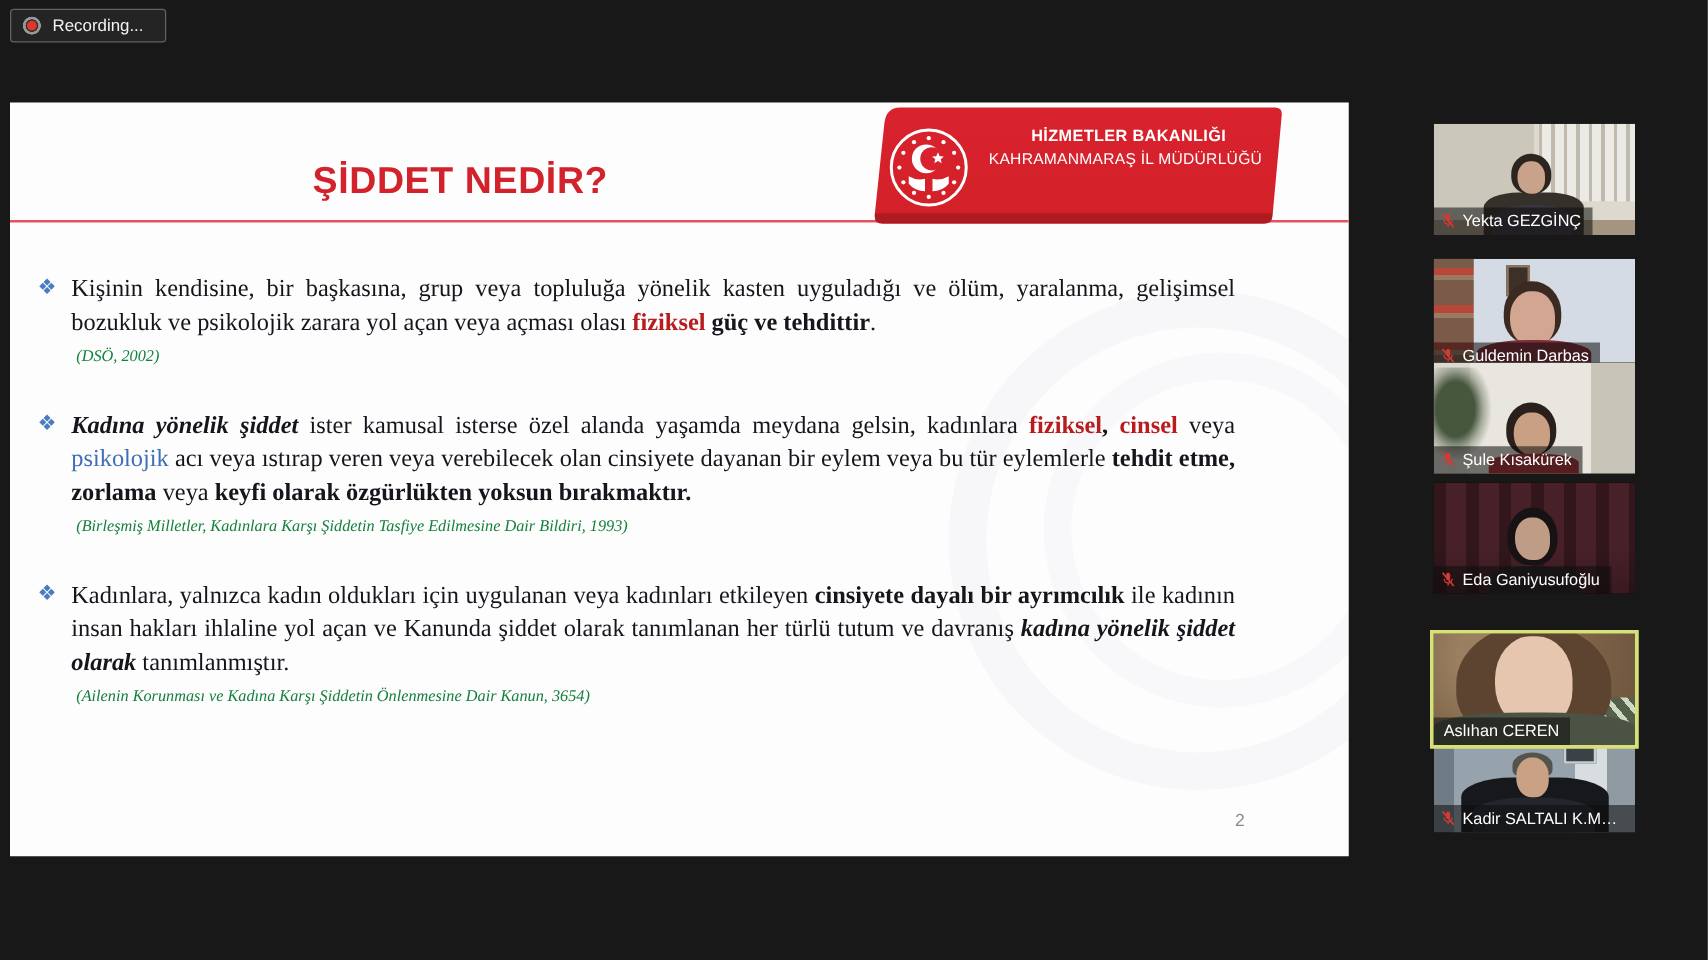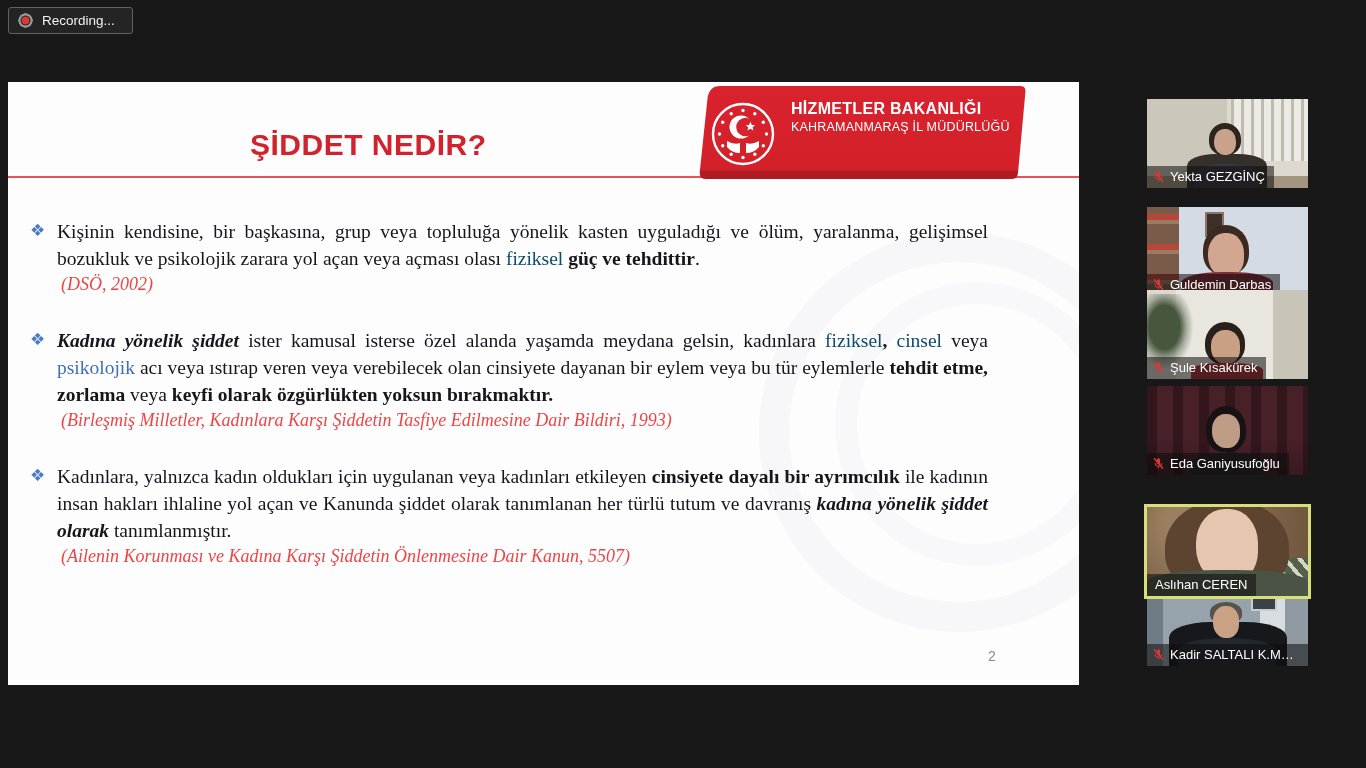"HİZMETLER BAKANLIĞI" .bt2 { font-size: 16px -> 13px; margin-left: none -> 34px }
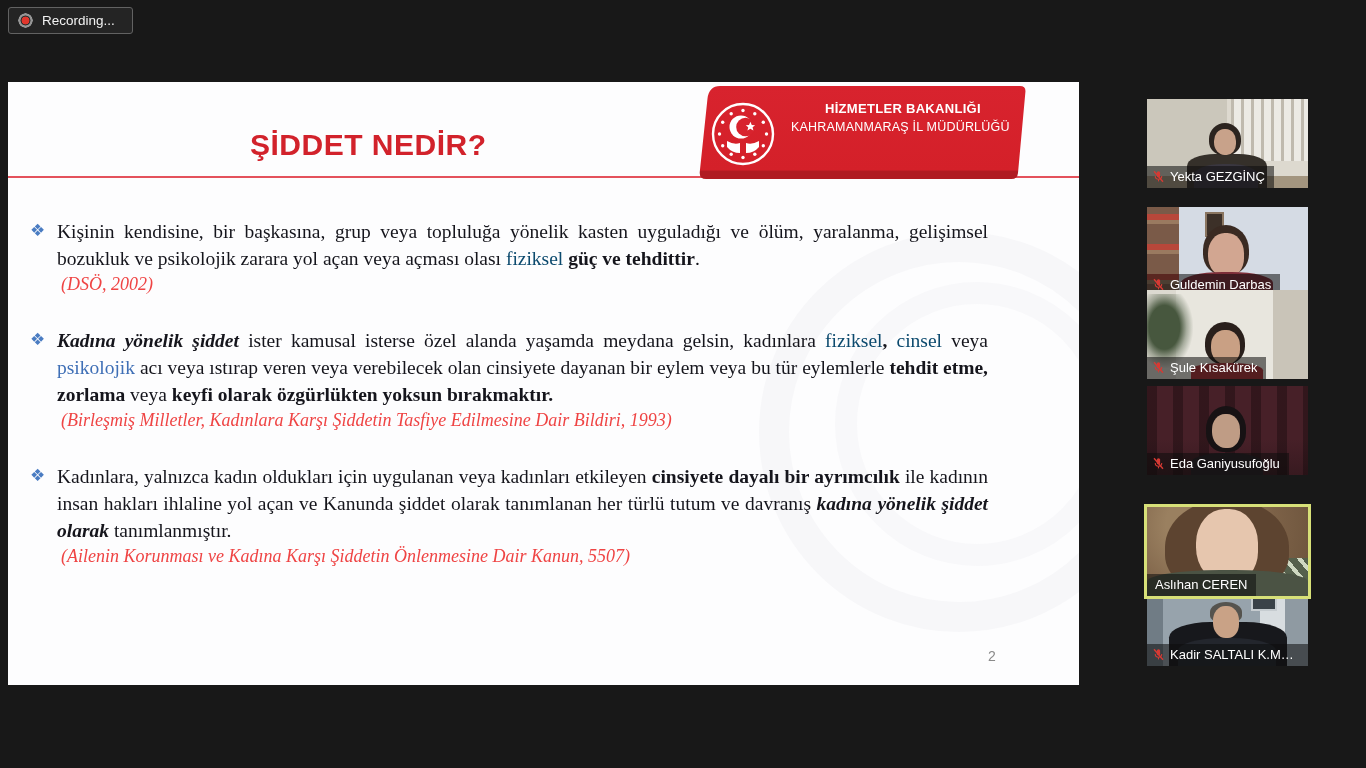"fiziksel" .seg.blue_bold { color: #0c4a6e -> #b91c1c; font-weight: normal -> bold }
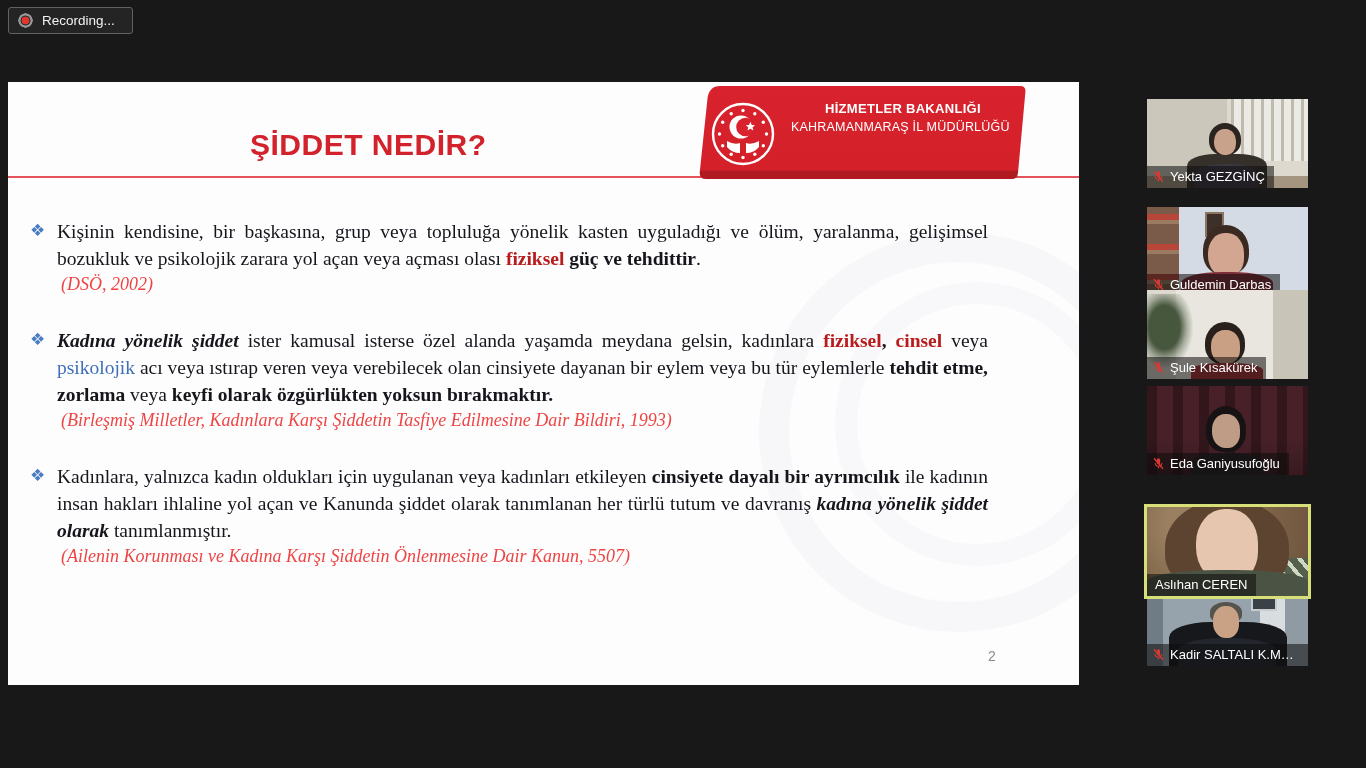"(DSÖ, 2002)" .cite { color: #ef4444 -> #15803d; font-size: 18px -> 13px }
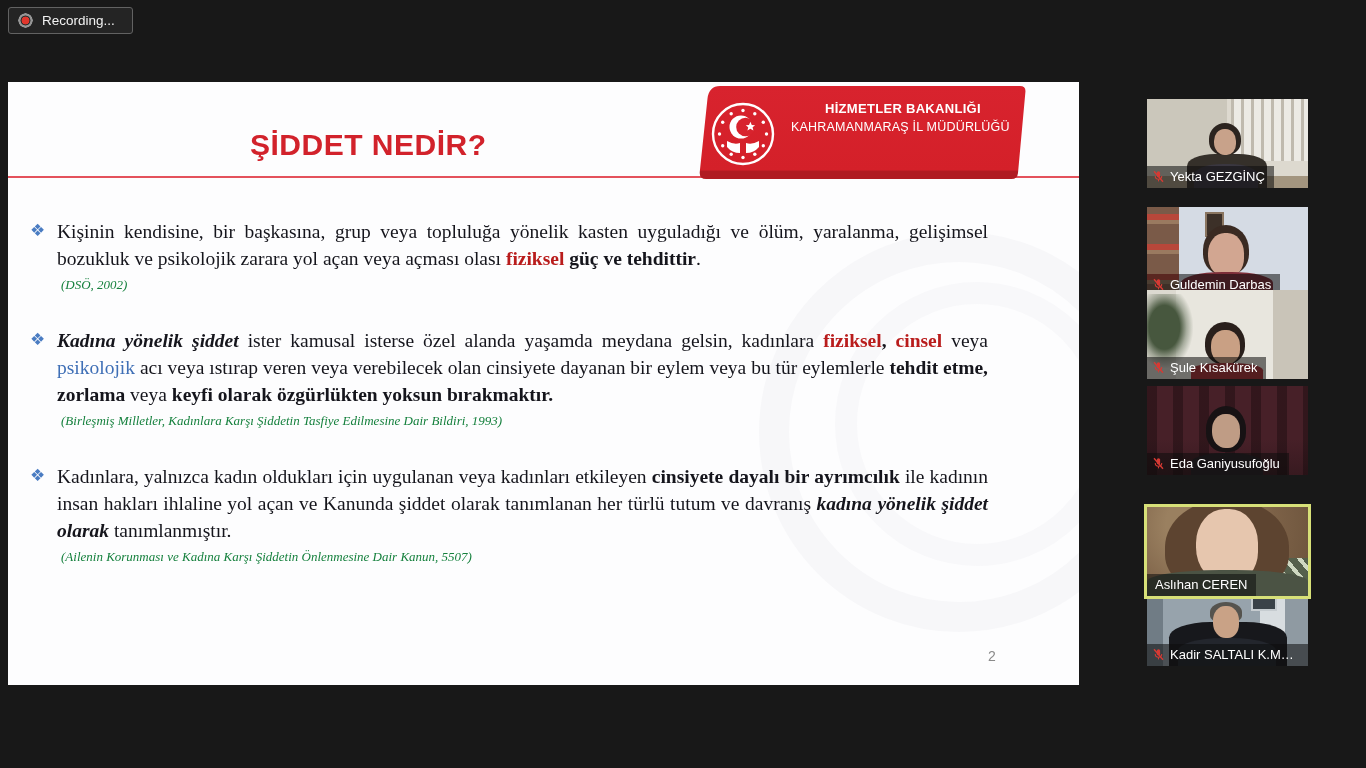"(Ailenin Korunması ve Kadına Karşı" div.cite { text: 5507 -> 3654 }
